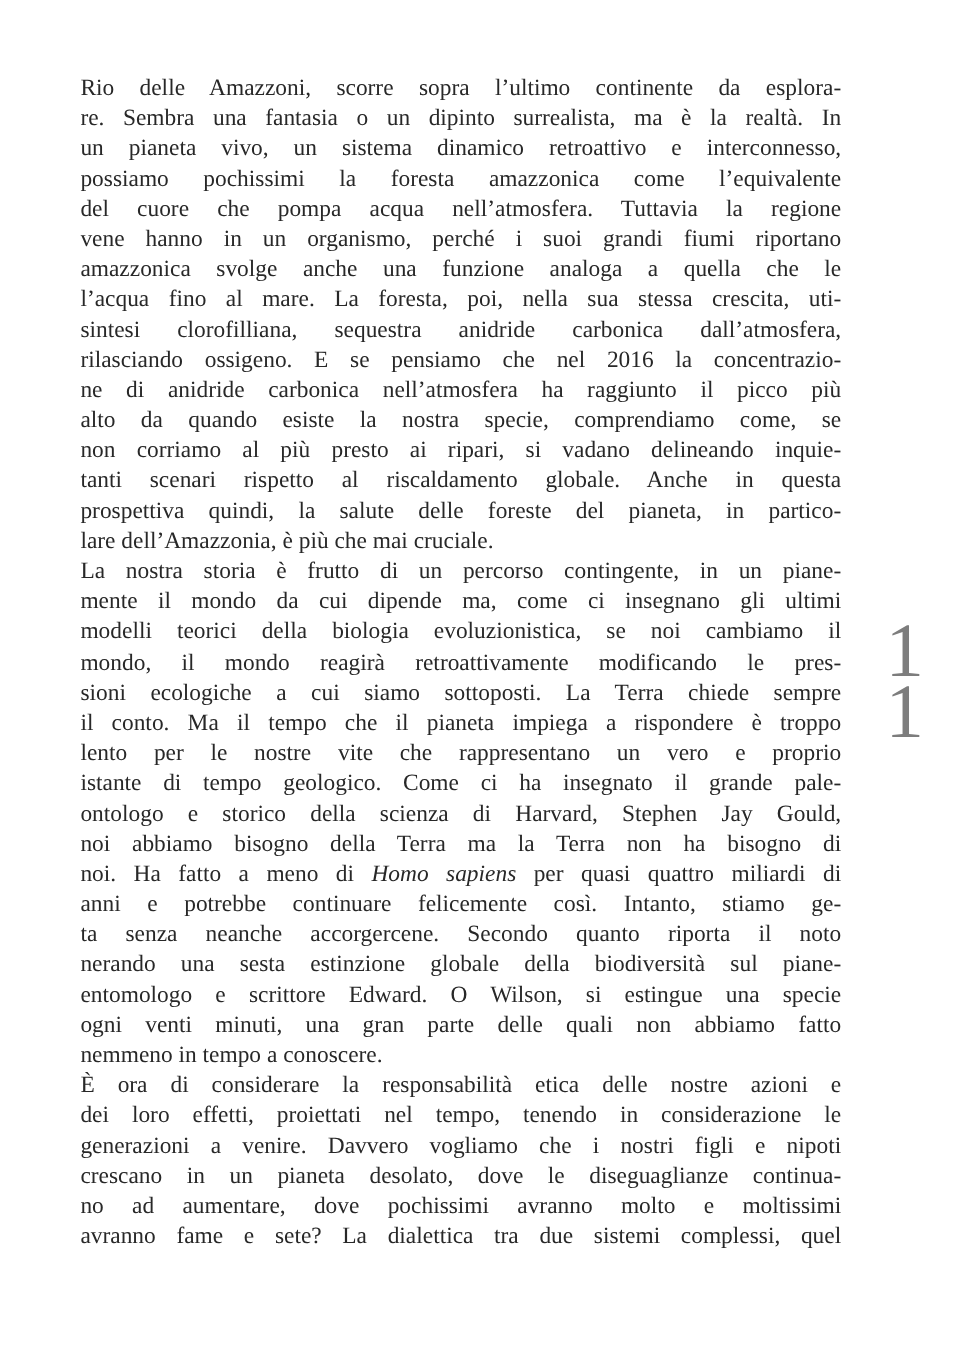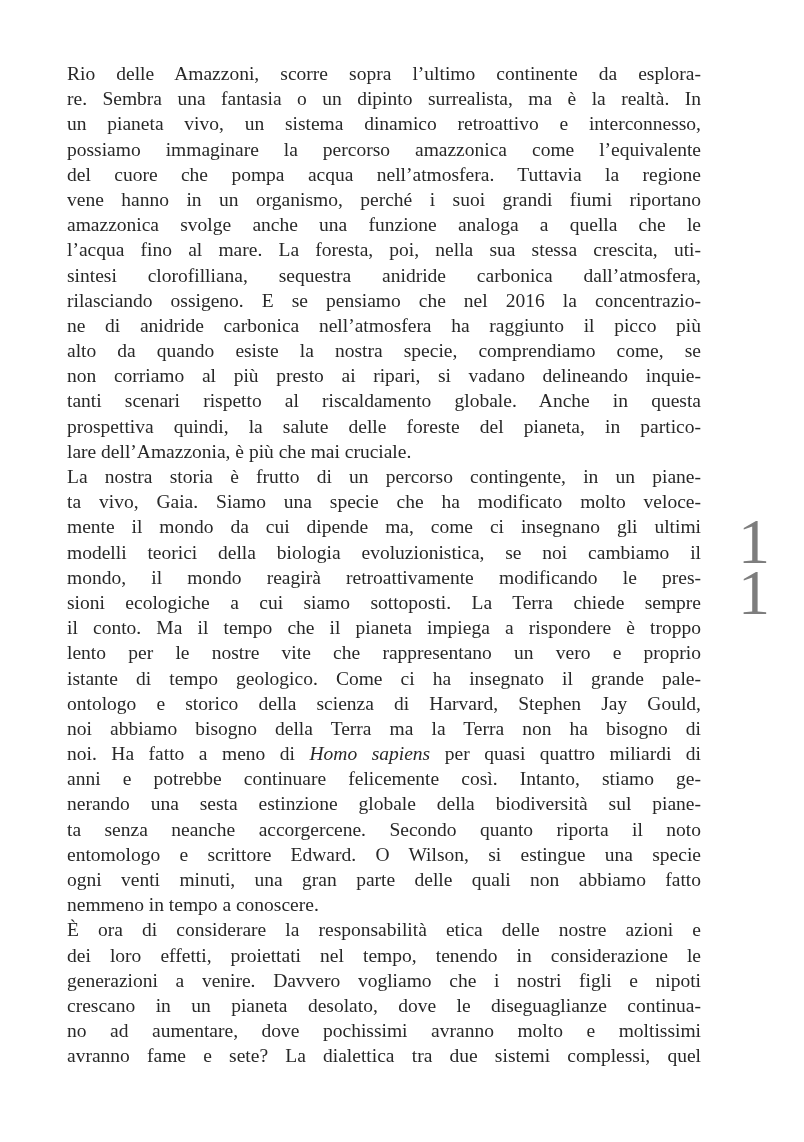"possiamo immaginare la percorso" div.text-line { text: immaginare la percorso -> pochissimi la foresta }
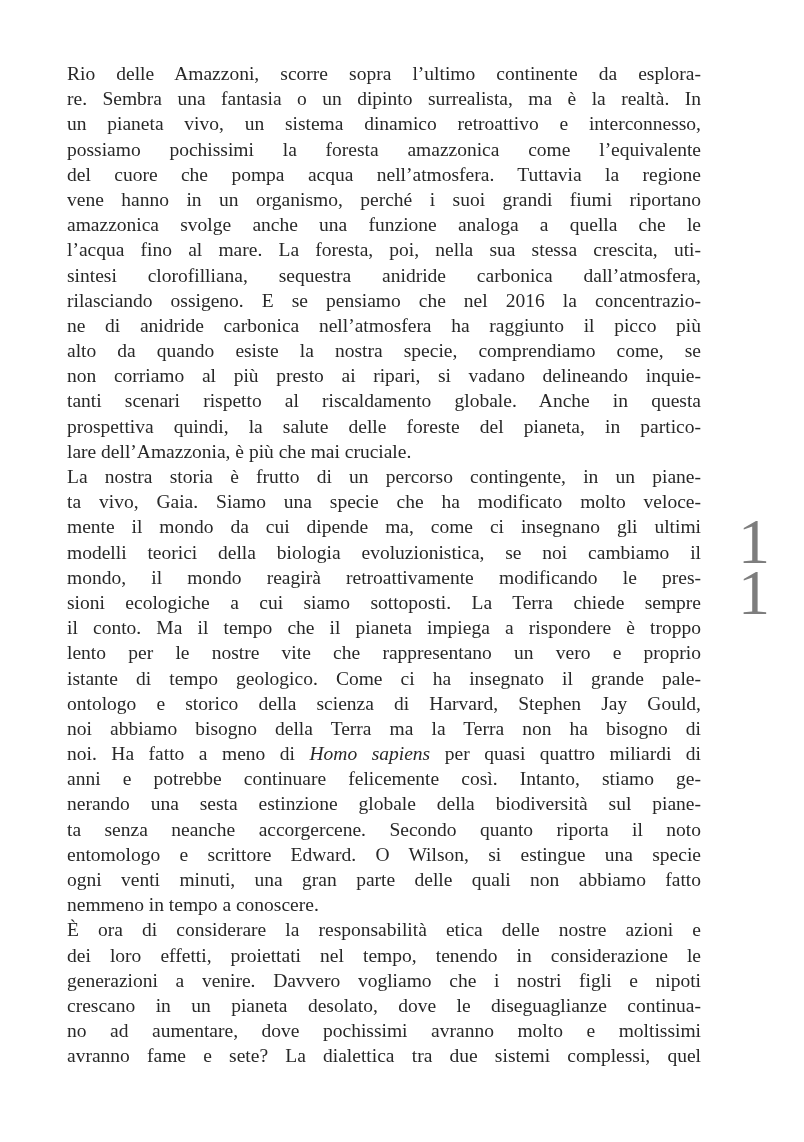"ta vivo, Gaia. Siamo una" div.text-line { html: <div>ta vivo, Gaia. Siamo una specie che ha modificato molto veloce-</div> -> none }
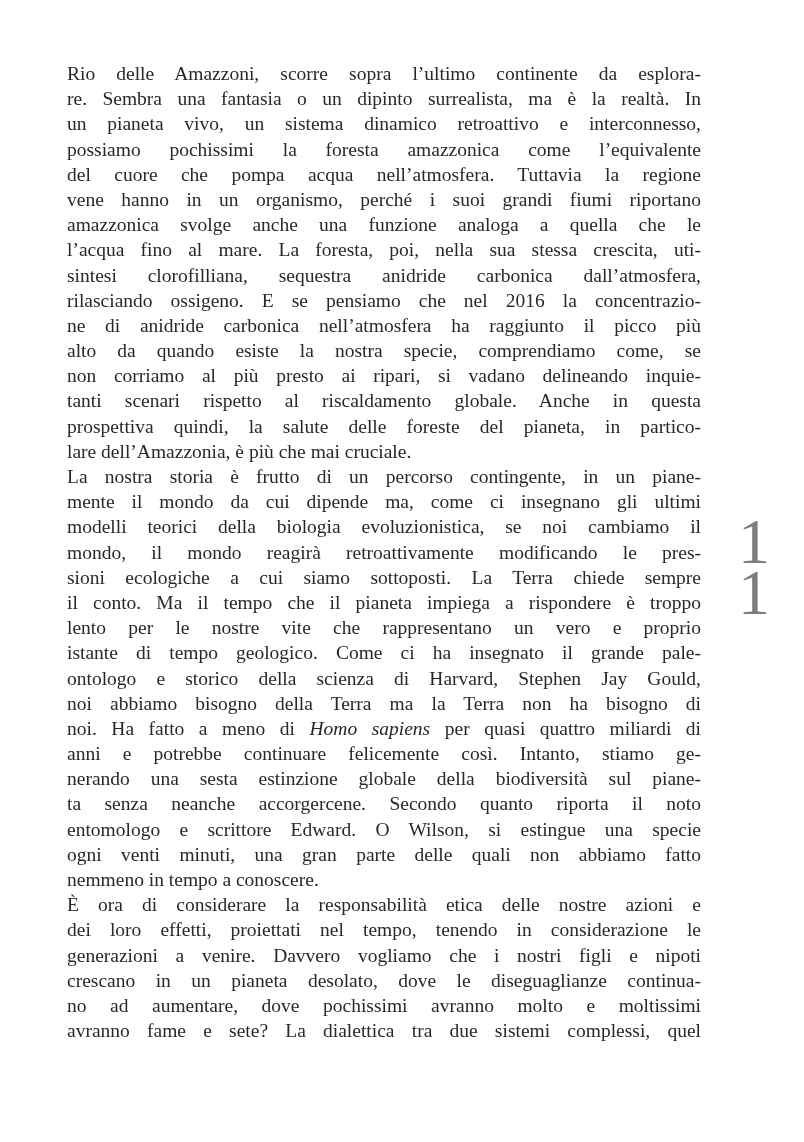"nerando una sesta estinzione globale" div.text-line { order: before "ta senza neanche accorgercene. Secondo" -> after "ta senza neanche accorgercene. Secondo" }
